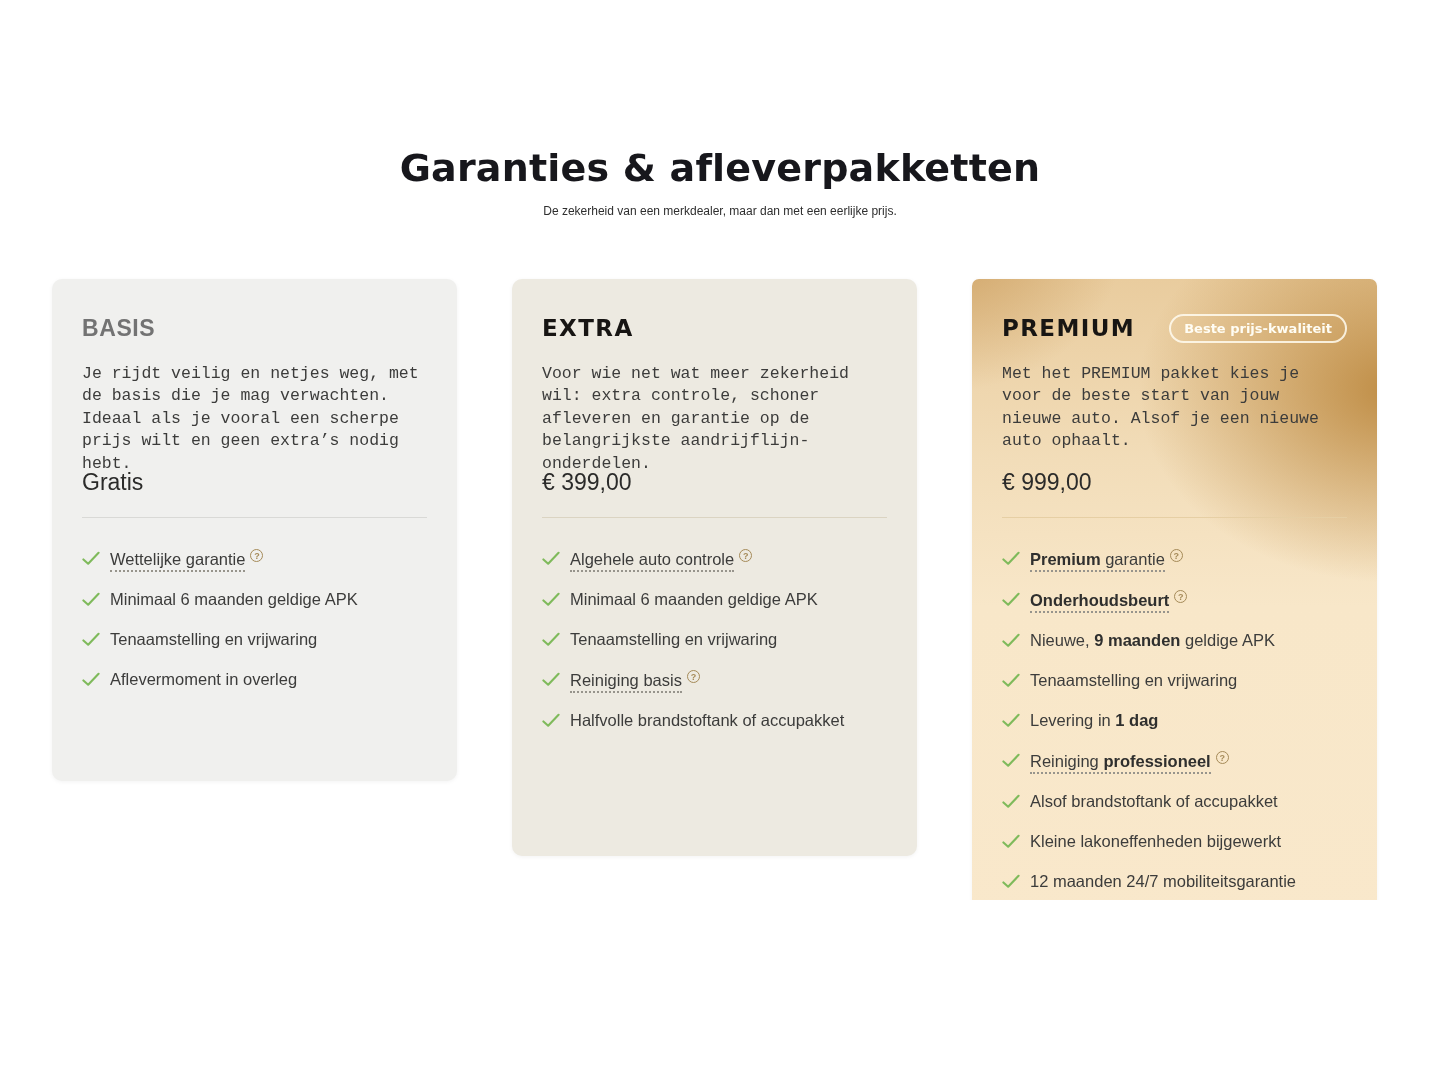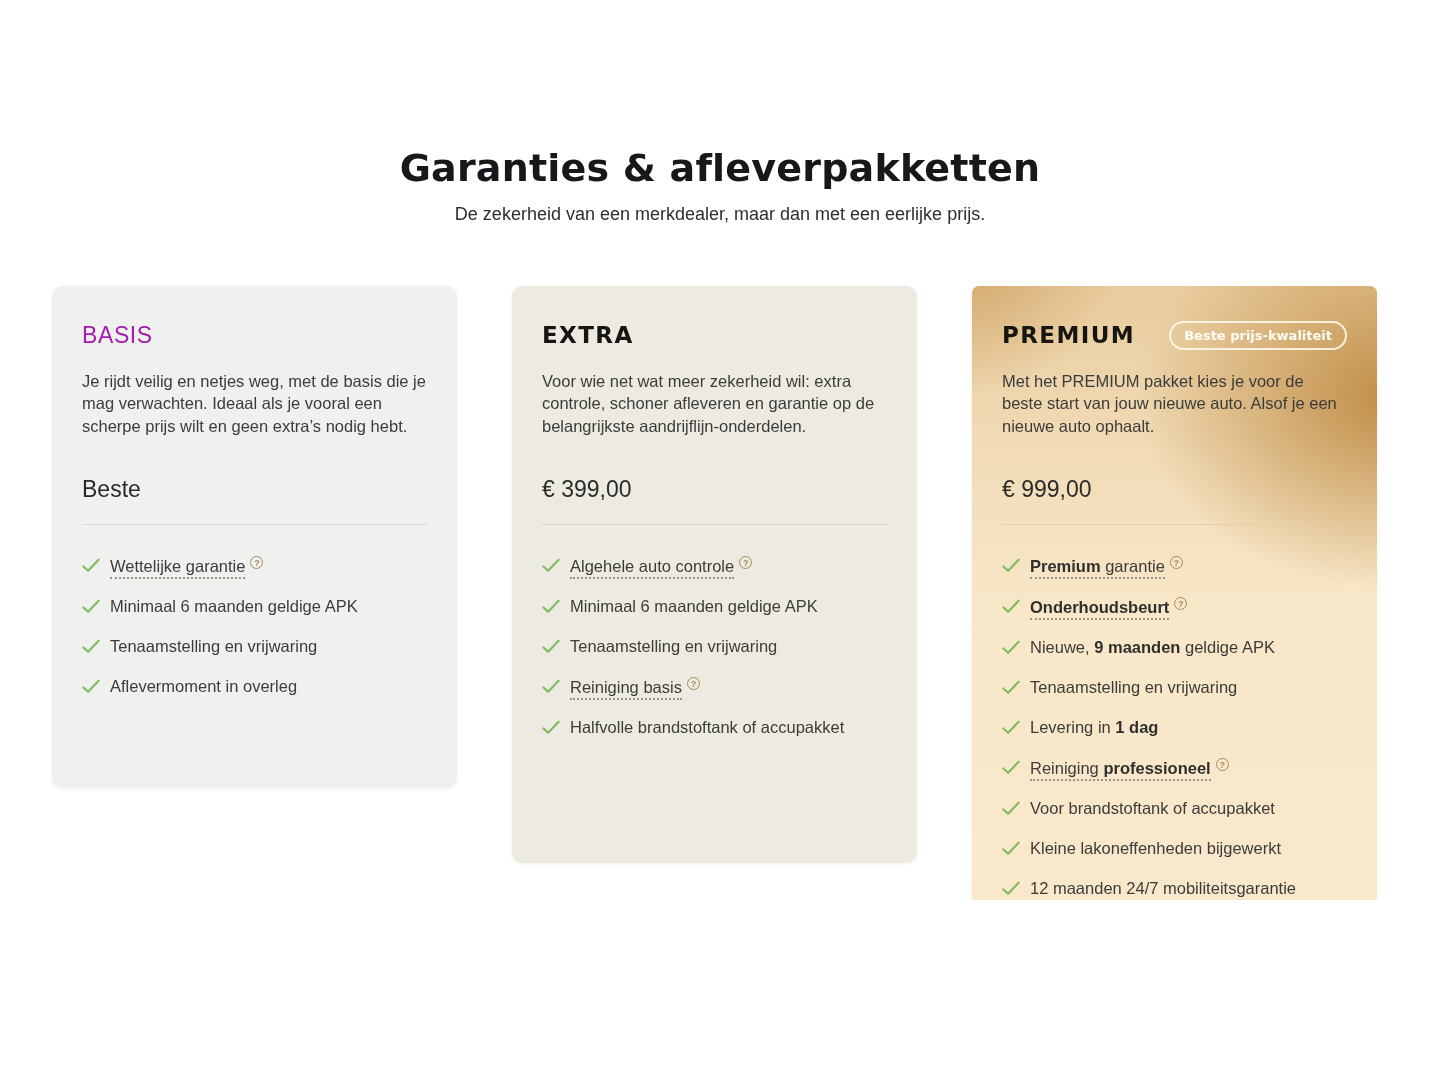"De zekerheid van een merkdealer," .page-subtitle { font-size: 18px -> 12px }
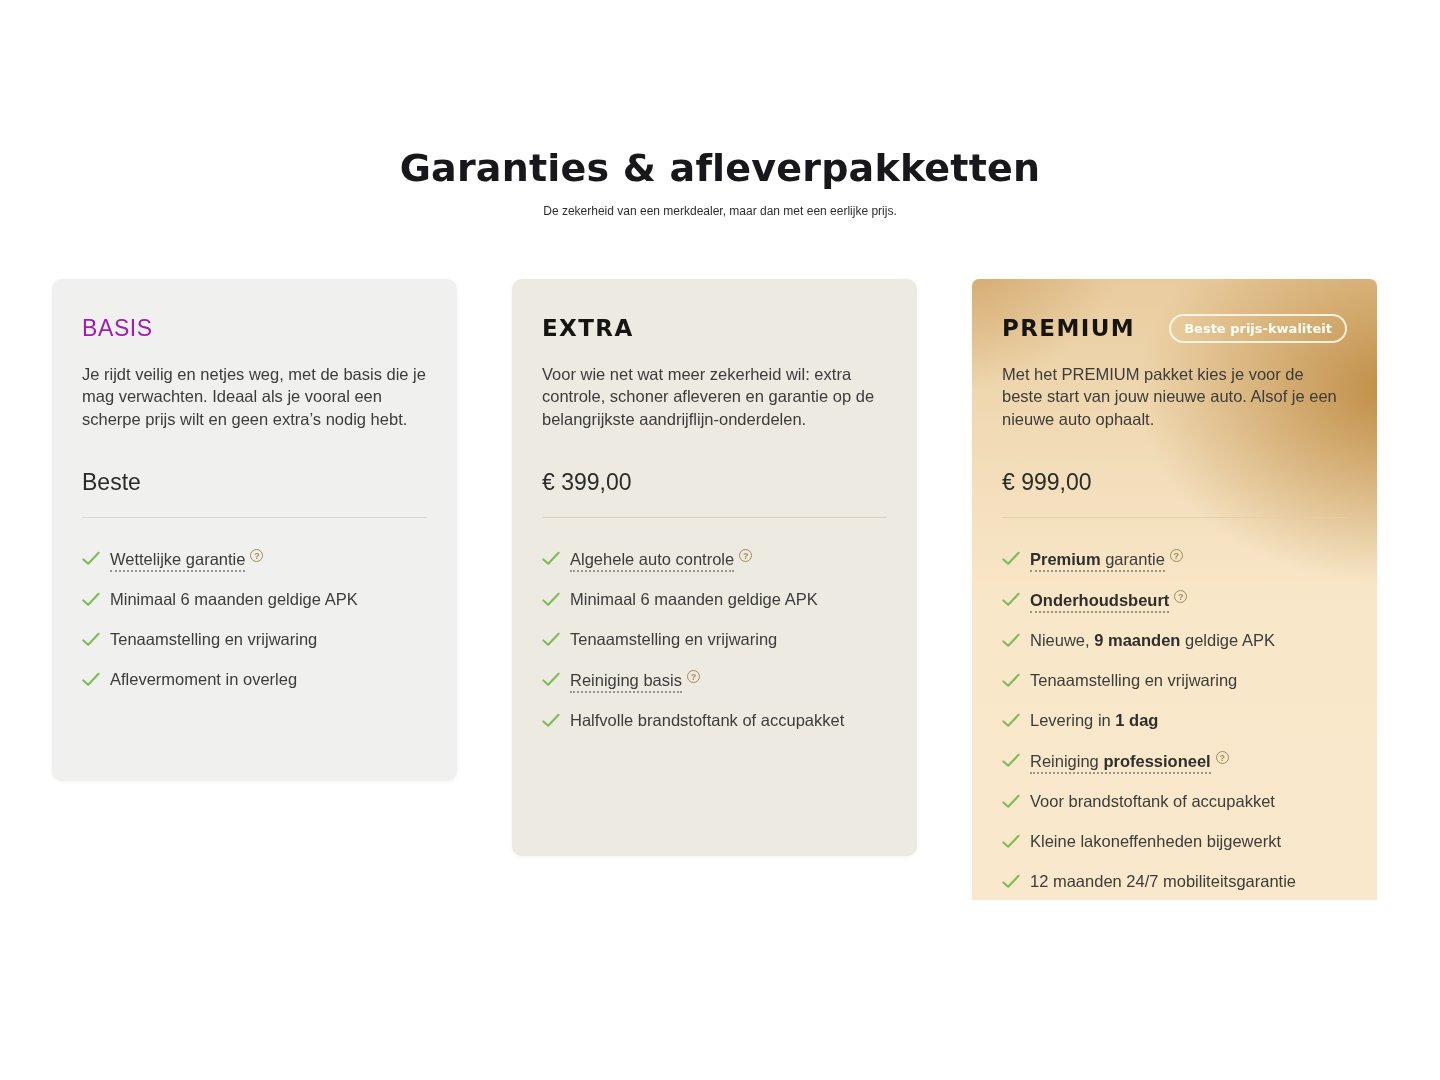"BASIS" .card-title { color: #a21caf -> #737373; font-weight: 400 -> 700 }
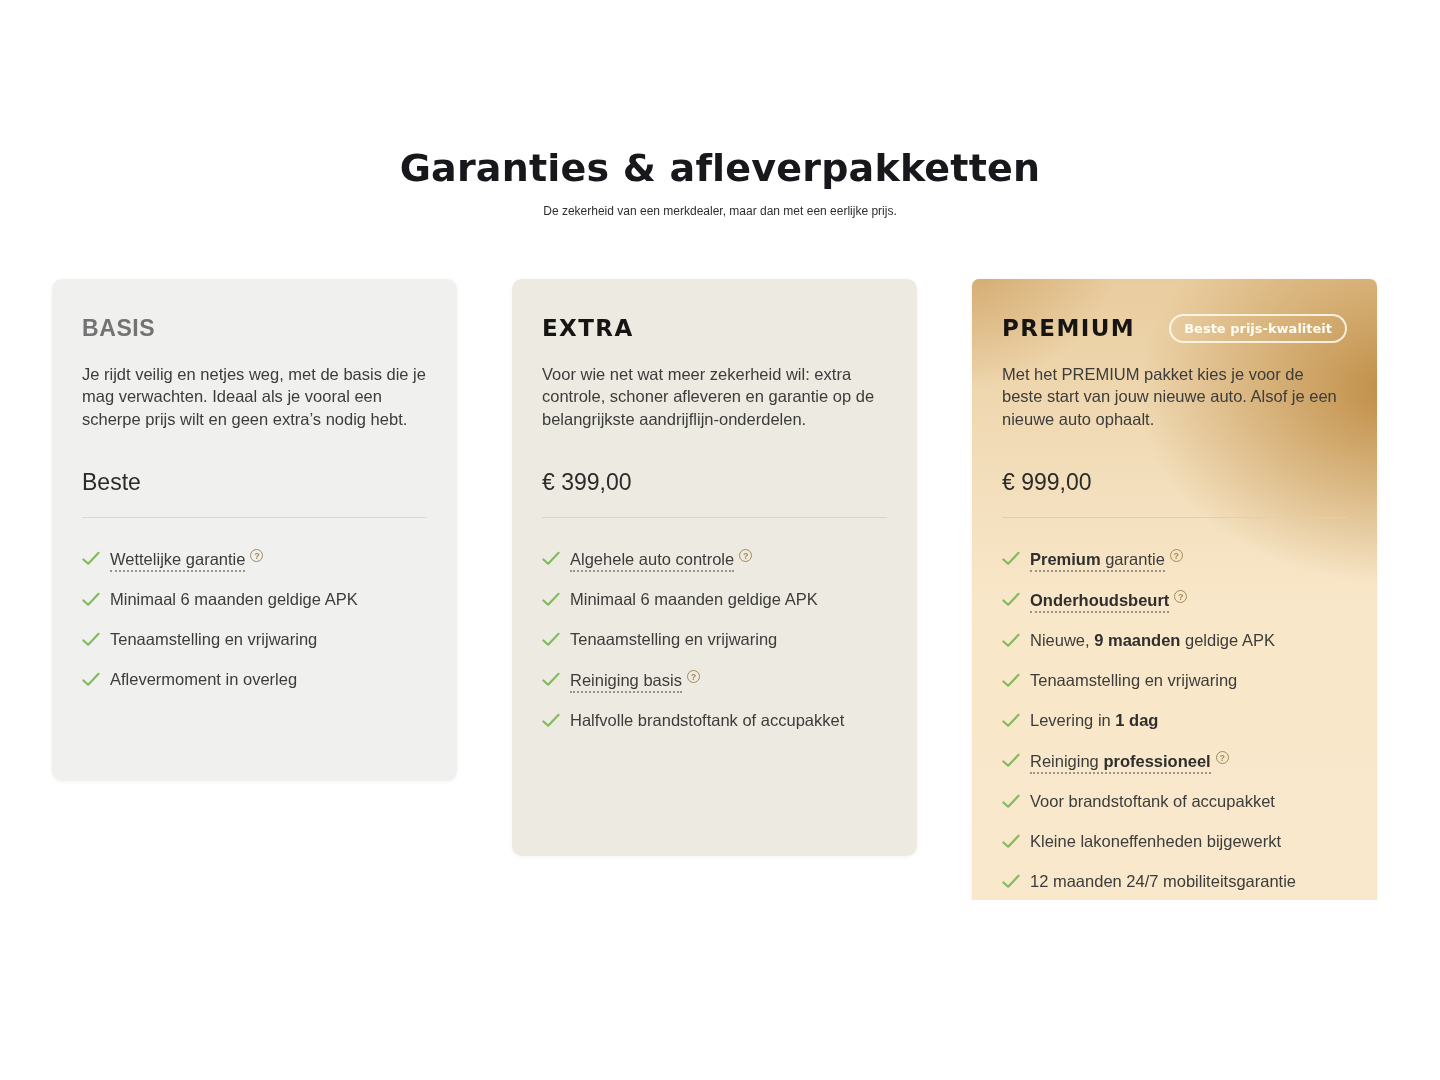"Je rijdt veilig en netjes" .desc { font-family: none -> Liberation Mono, monospace }
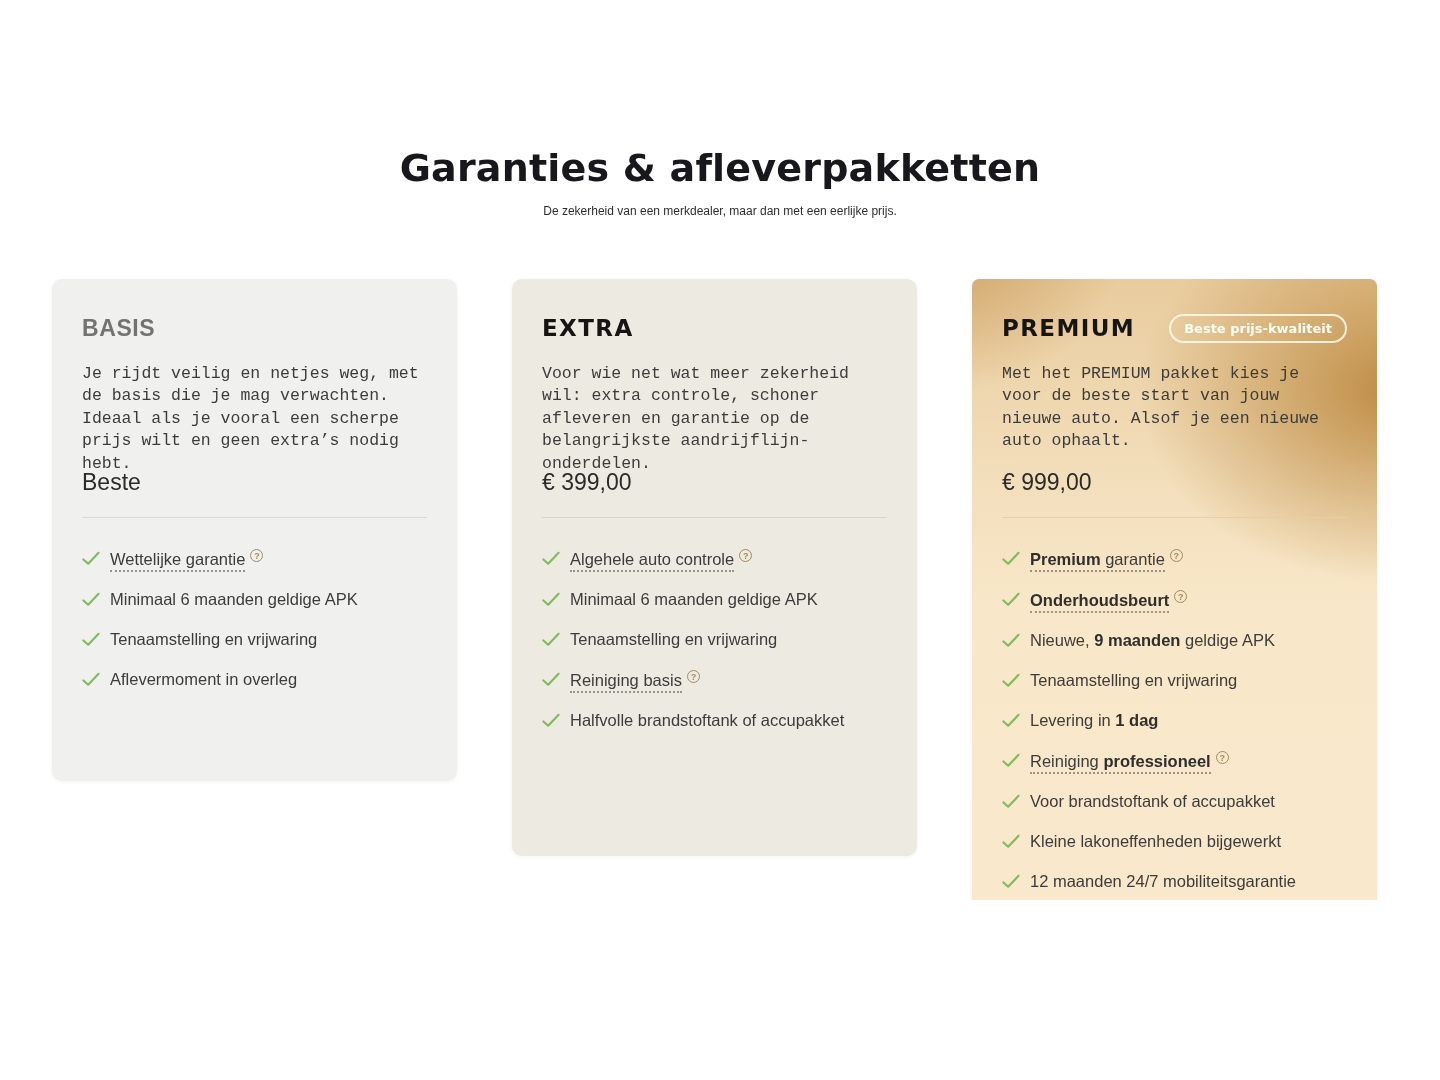"Beste" div.price { text: Beste -> Gratis }
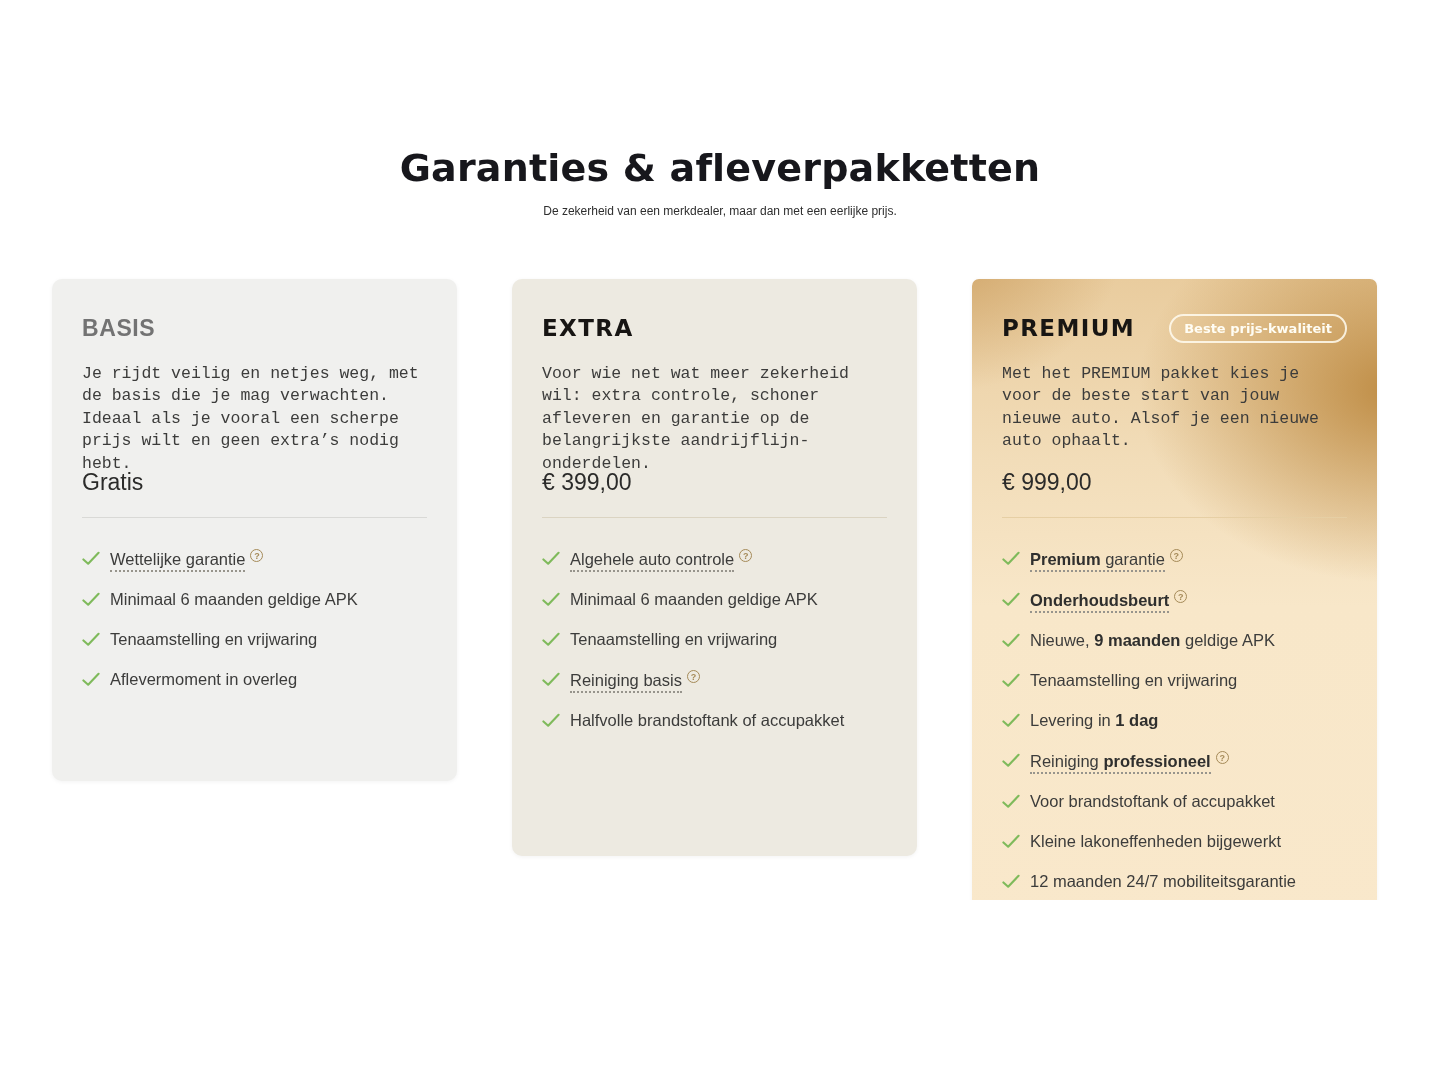"Voor brandstoftank of accupakket" span { text: Voor -> Alsof }
